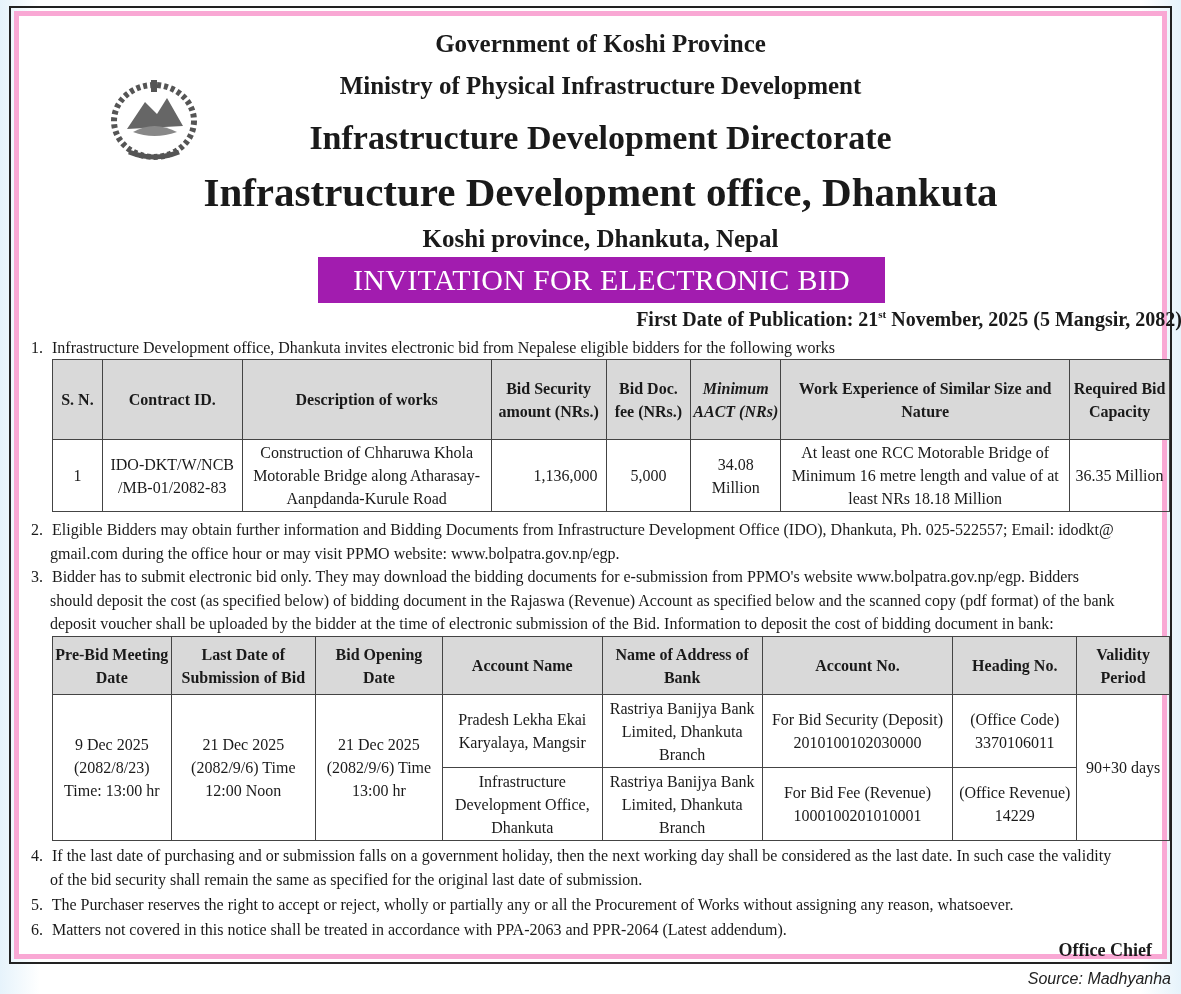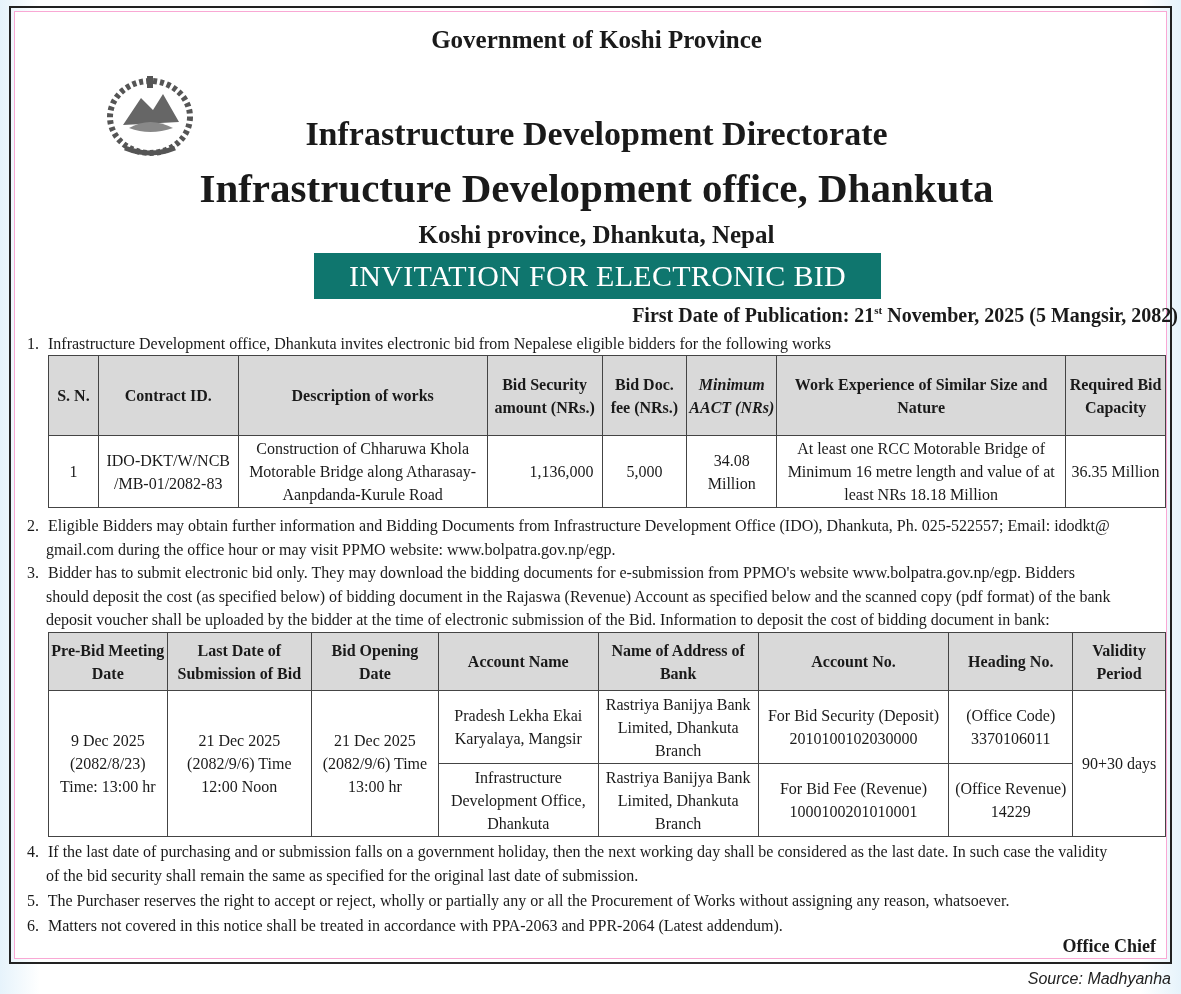"Government of Koshi Province" .frame-inner { border: 1px solid #f9a8d4 -> 5px solid #f9a8d4 }
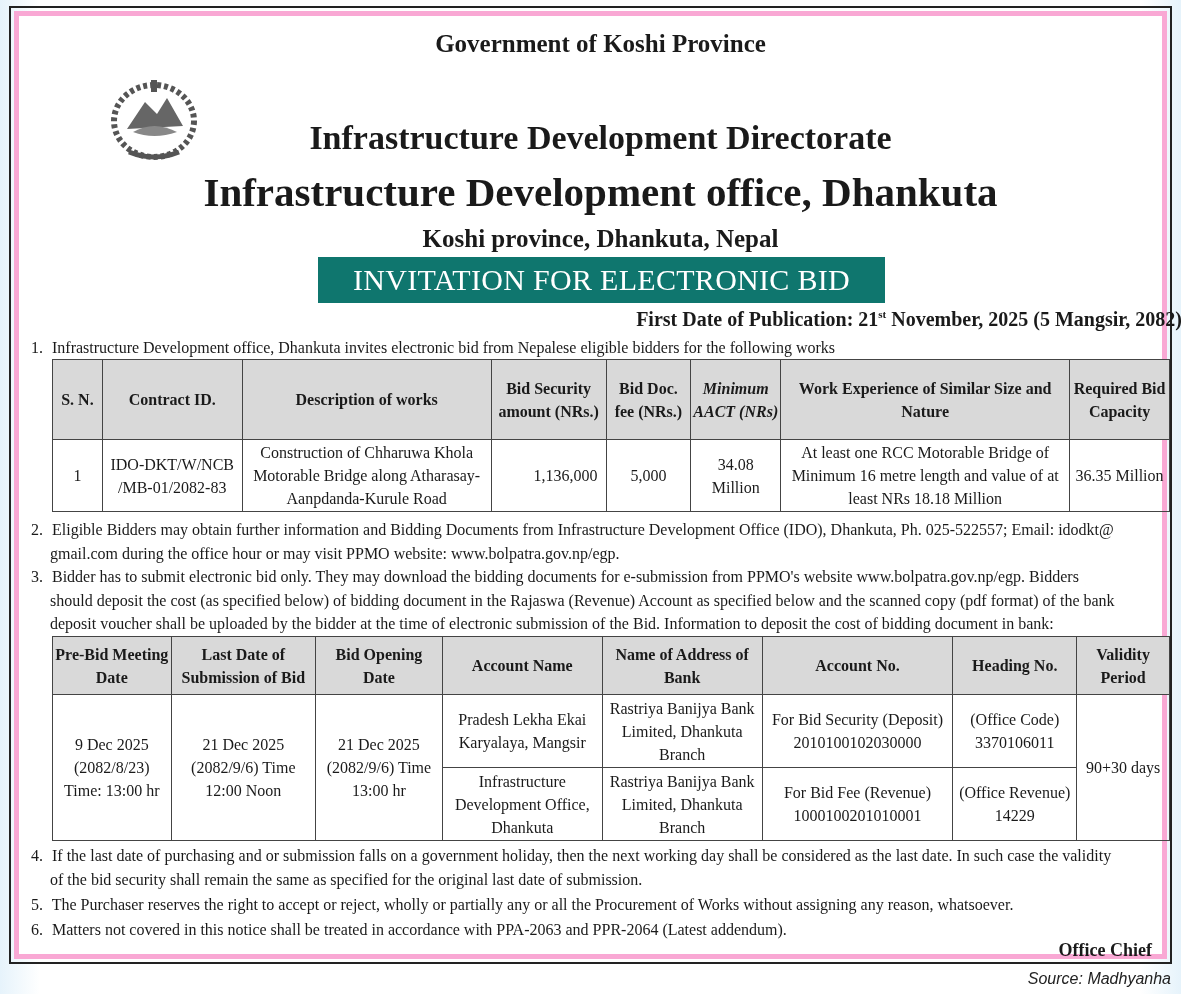"Ministry of Physical Infrastructure" div.hd { html: none -> <div>Ministry of Physical Infrastructure Development</div> }
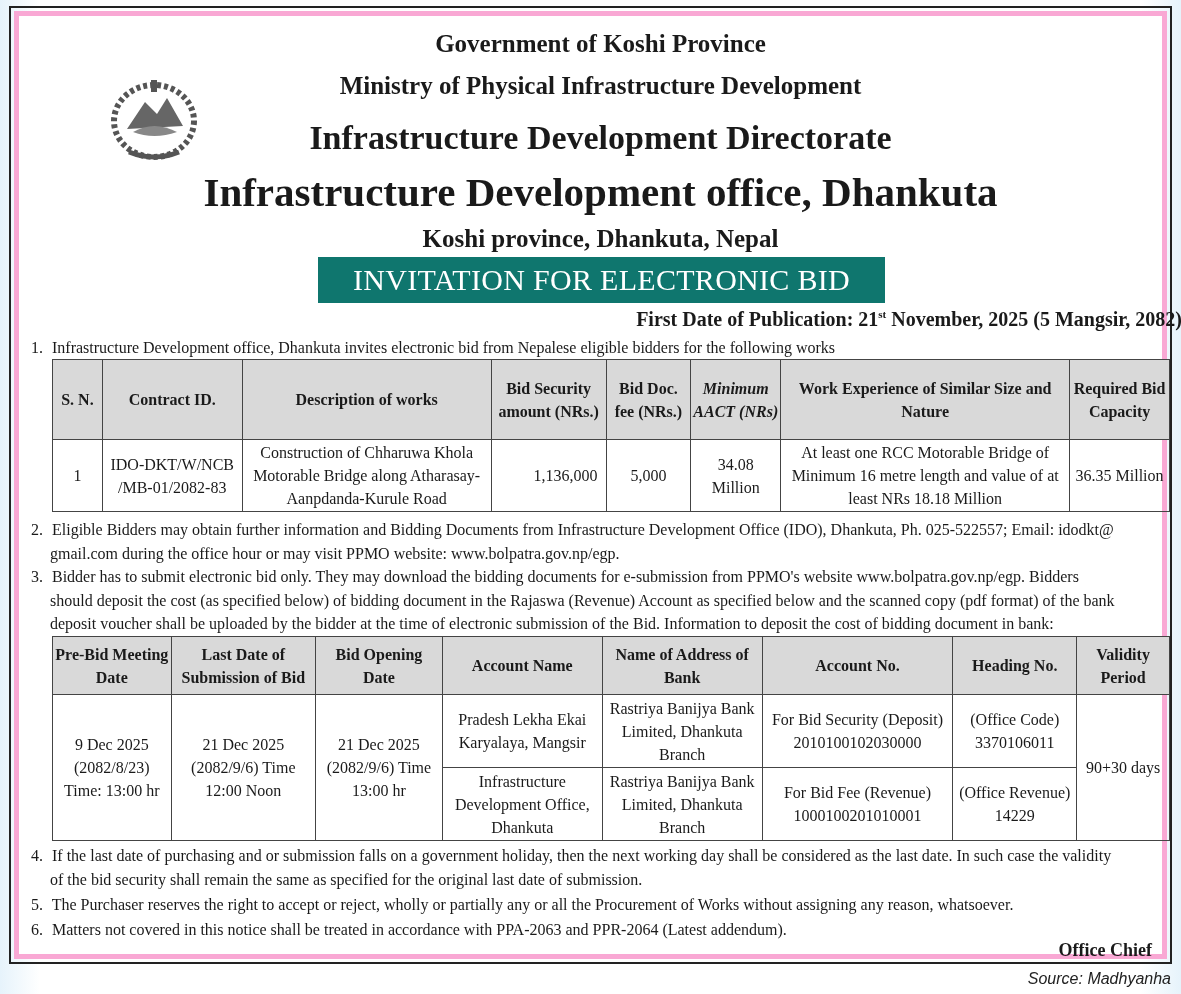"INVITATION FOR ELECTRONIC BID" .banner { background: #0f766e -> #a21caf }
